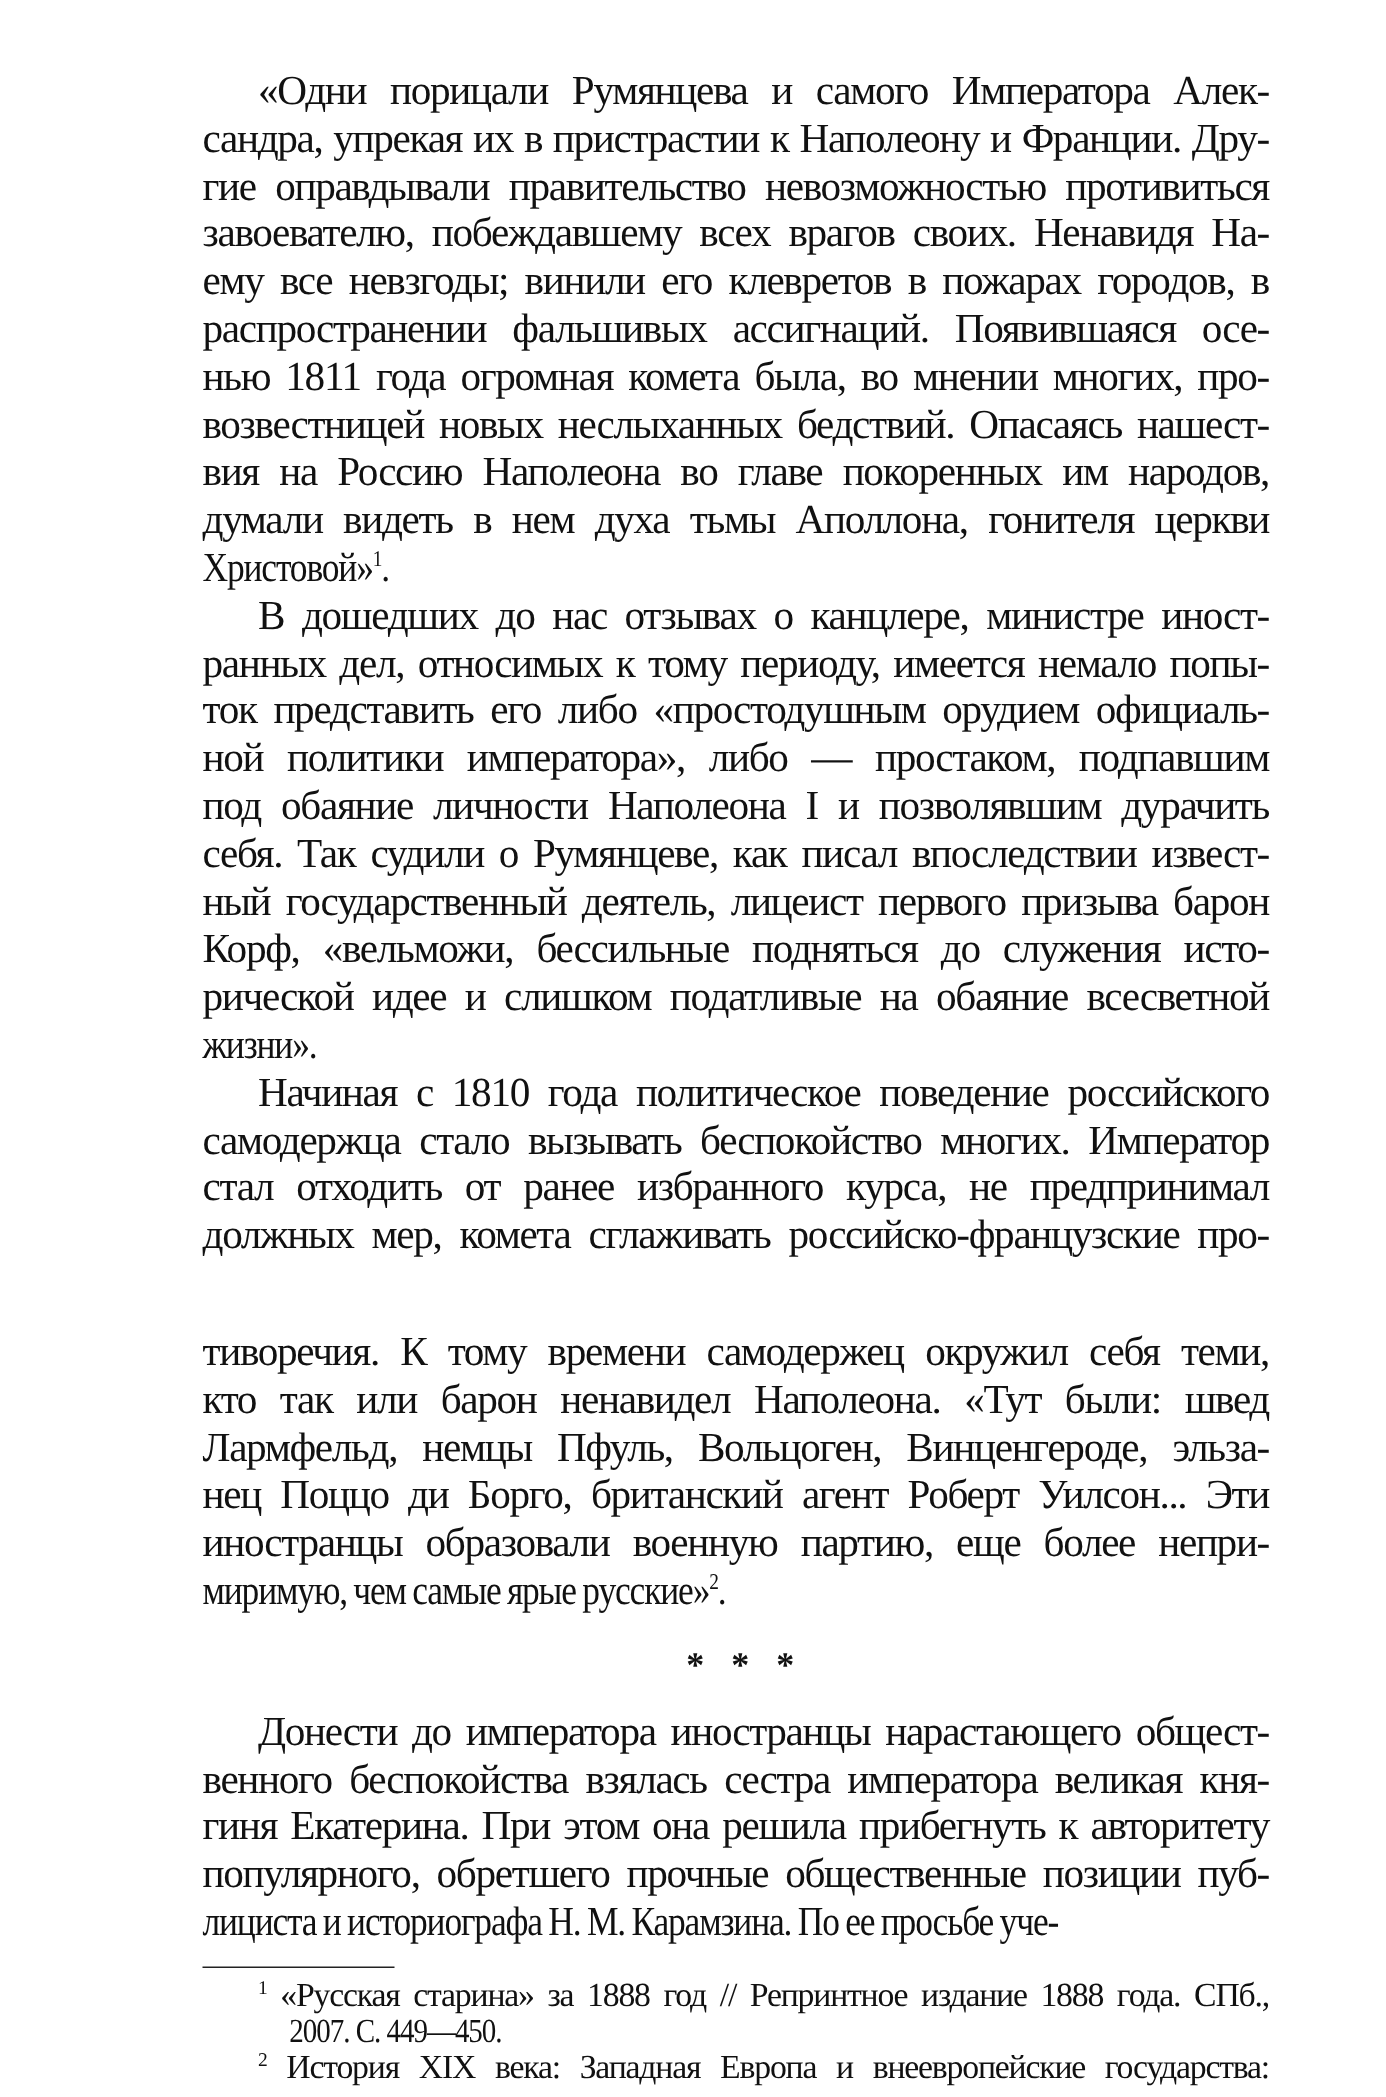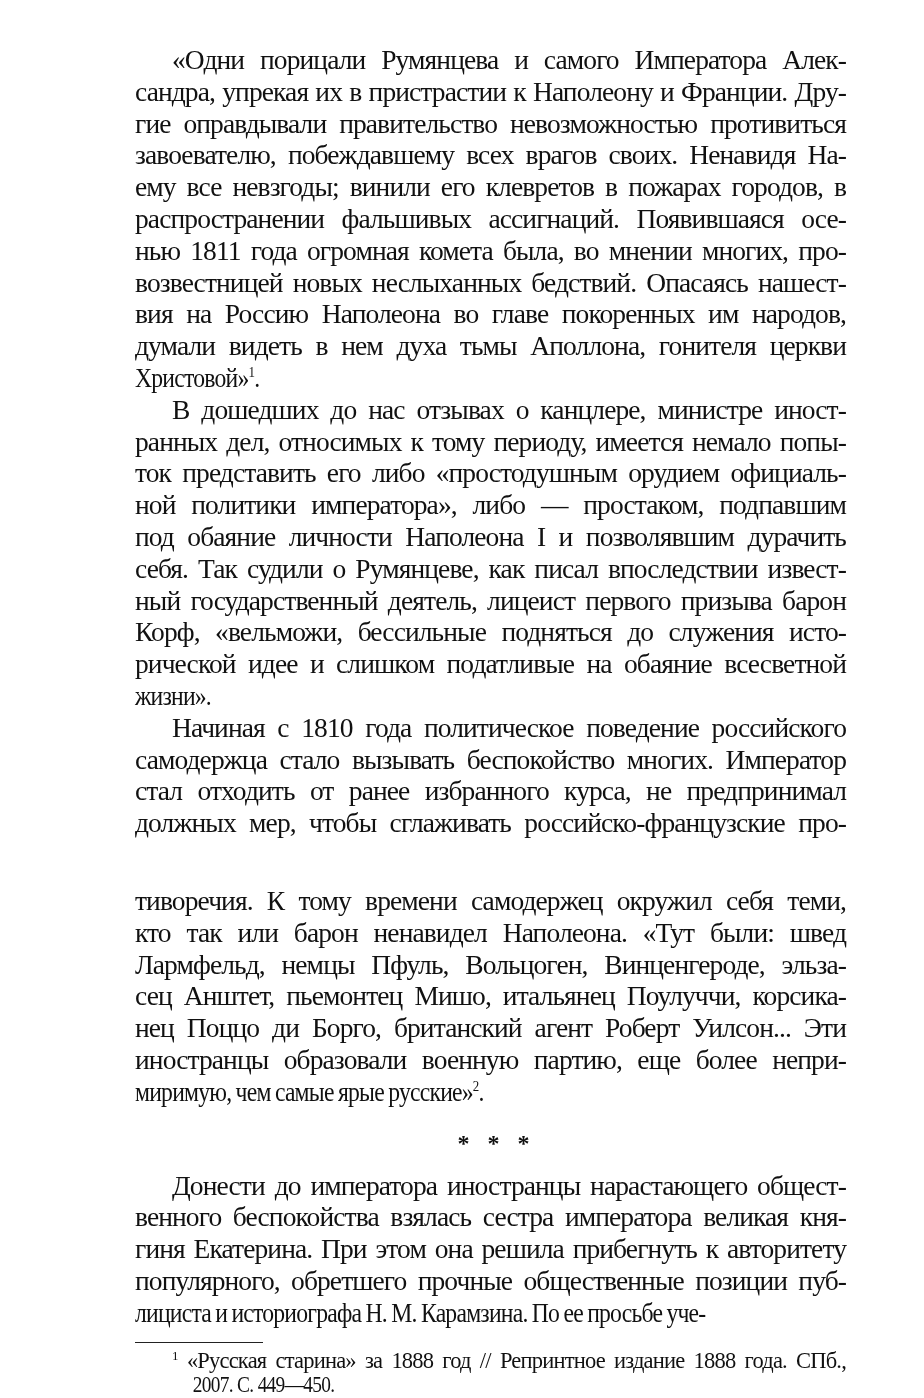"должных мер, чтобы сглаживать" span { text: чтобы -> комета }
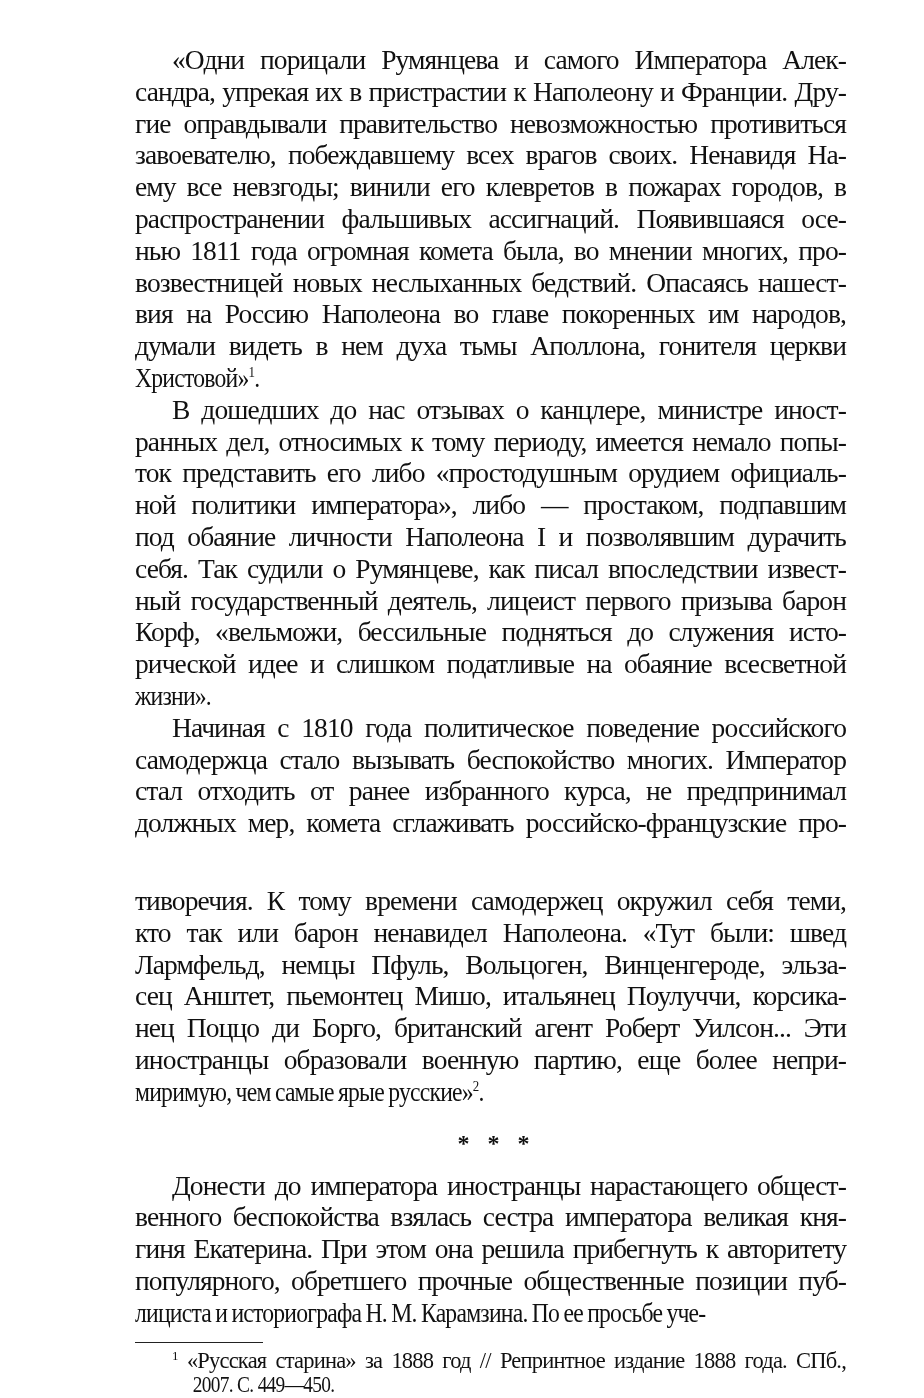"сец Анштет, пьемонтец Мишо, итальянец" div.line { html: <div><span>сец Анштет, пьемонтец Мишо, итальянец Поулуччи, корсика-</span></div> -> none }
